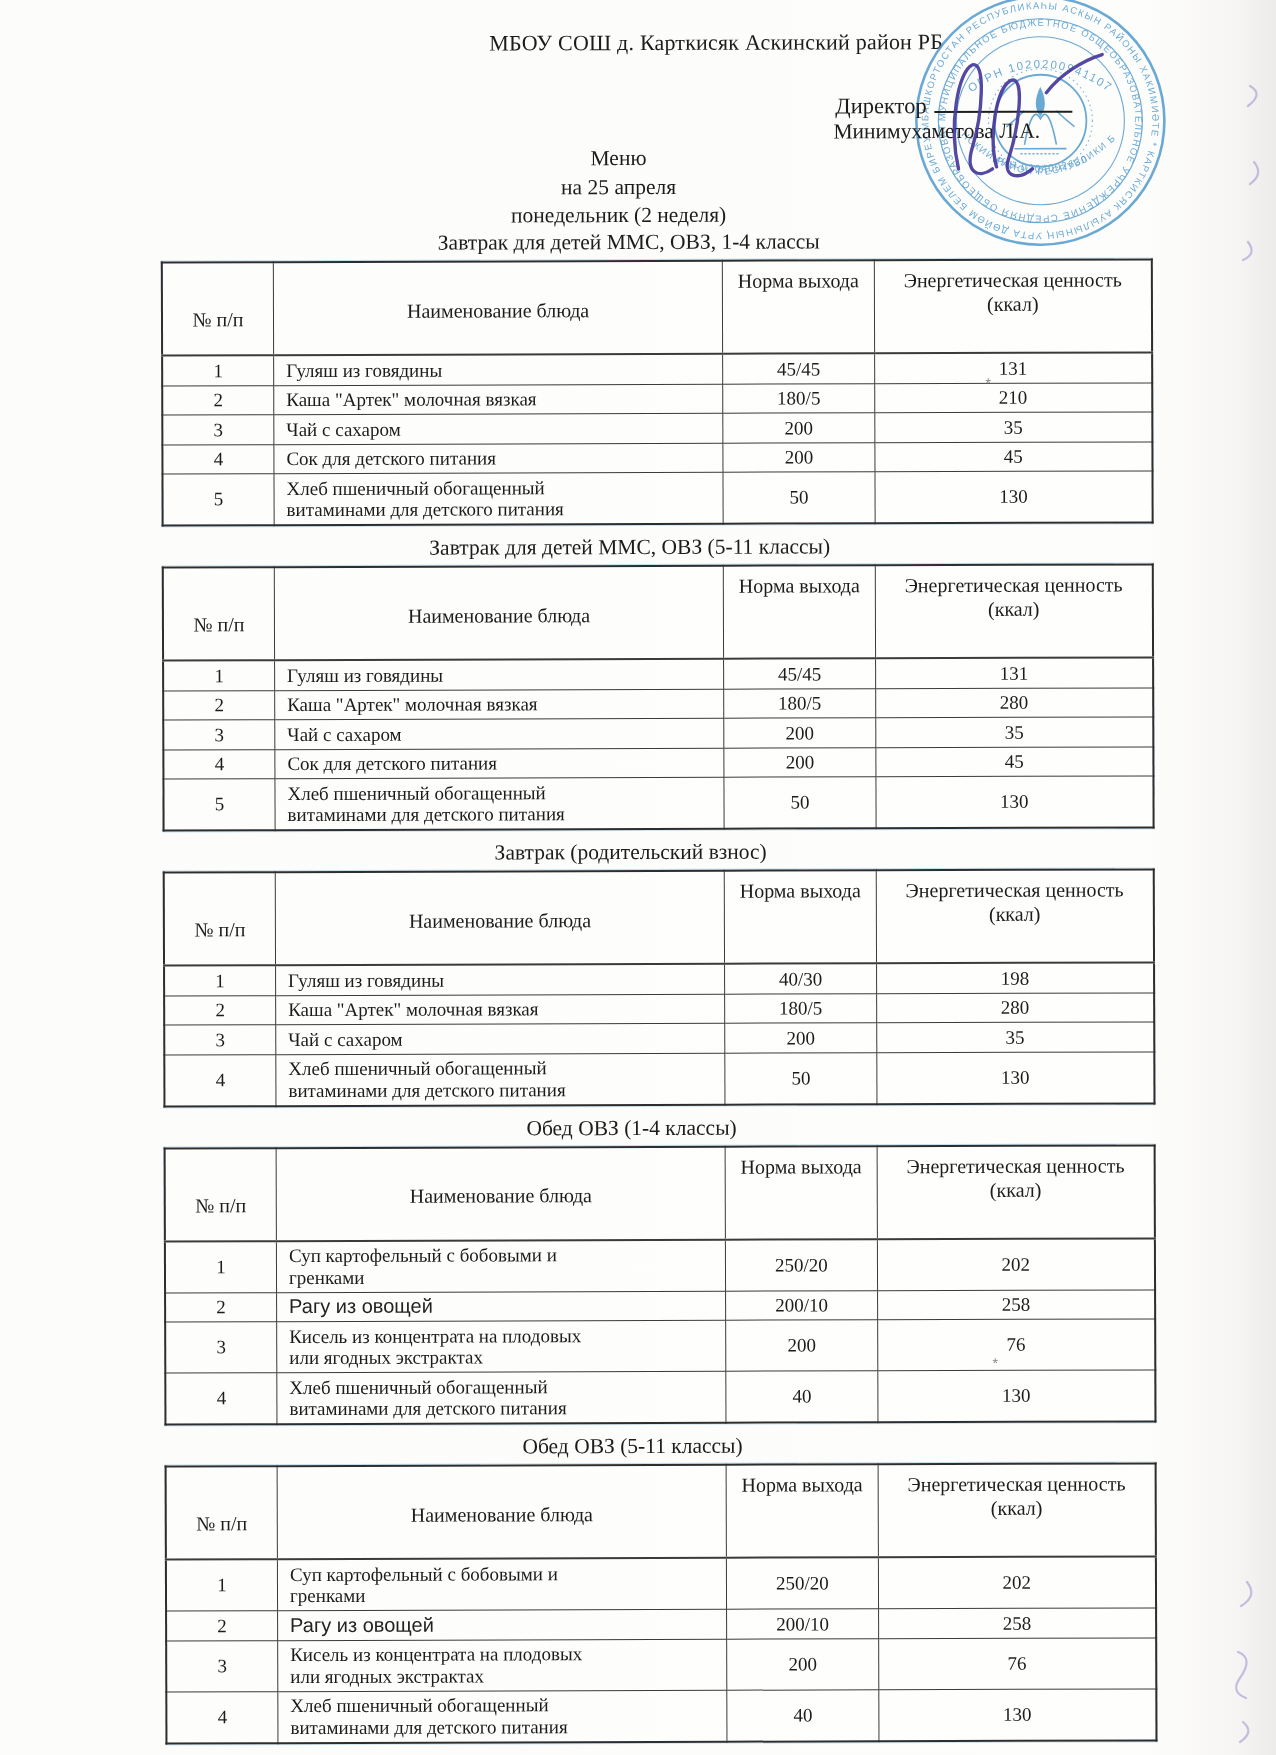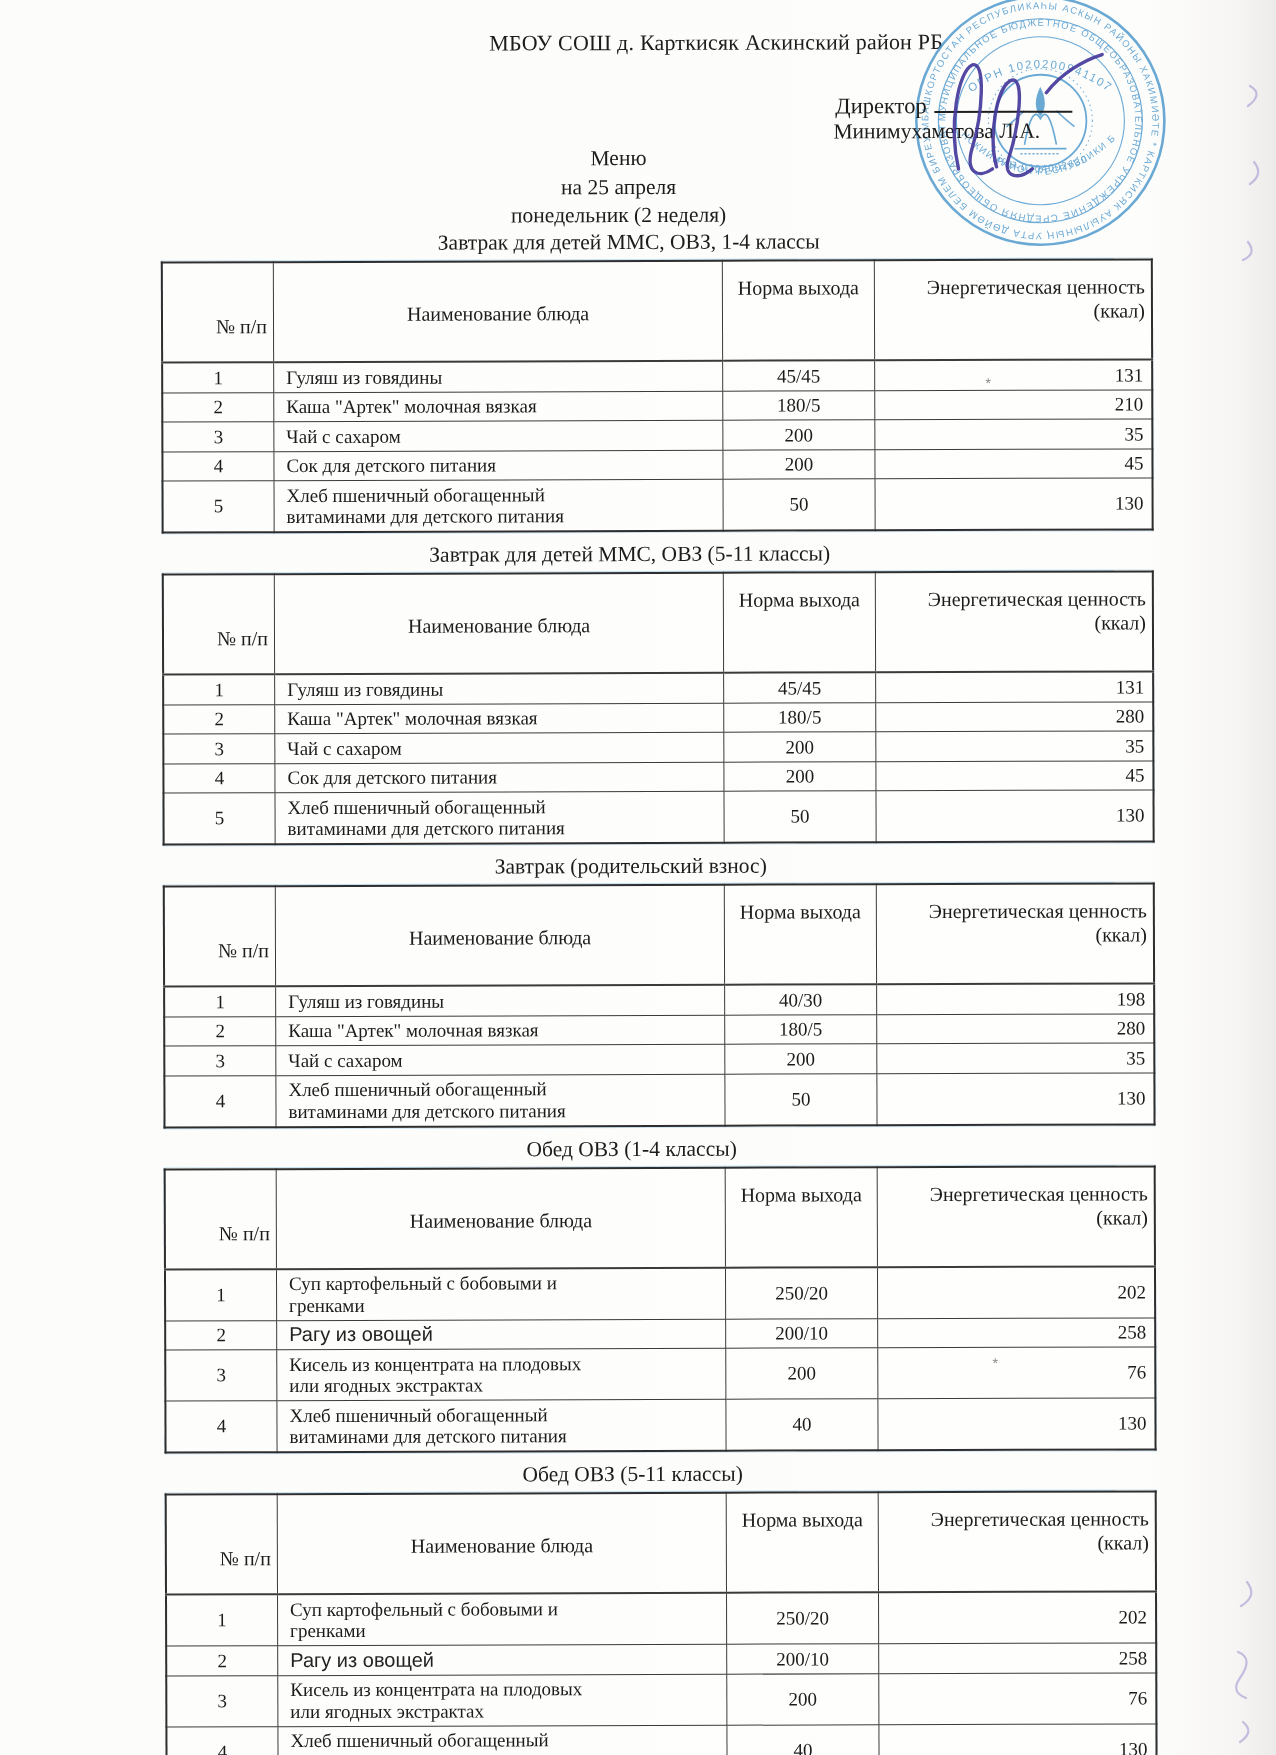"Норма выхода" .menu-table th.c2,.menu-table th.c3 { padding-top: 14px -> 7px }
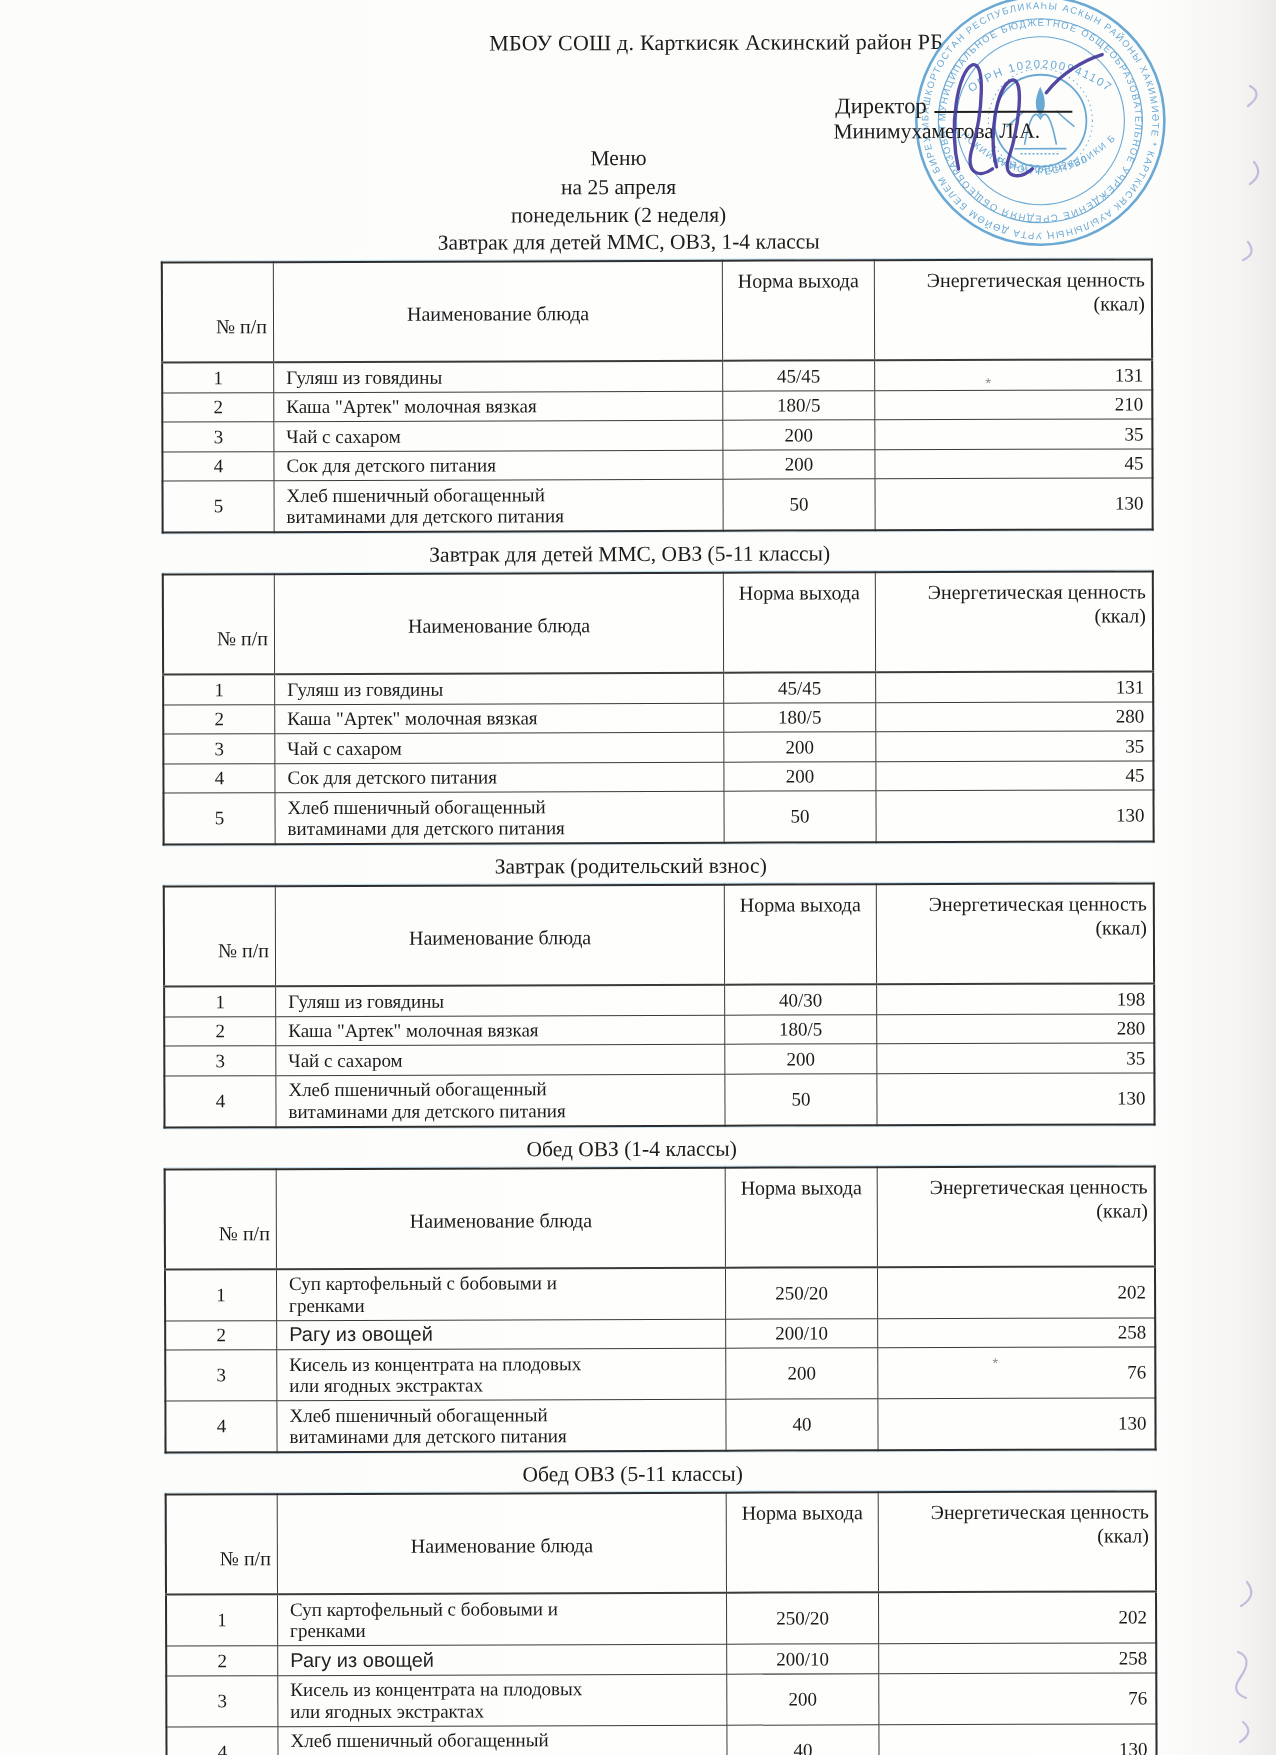"Энергетическая ценность (ккал)" .c3 { text-align: right -> center }
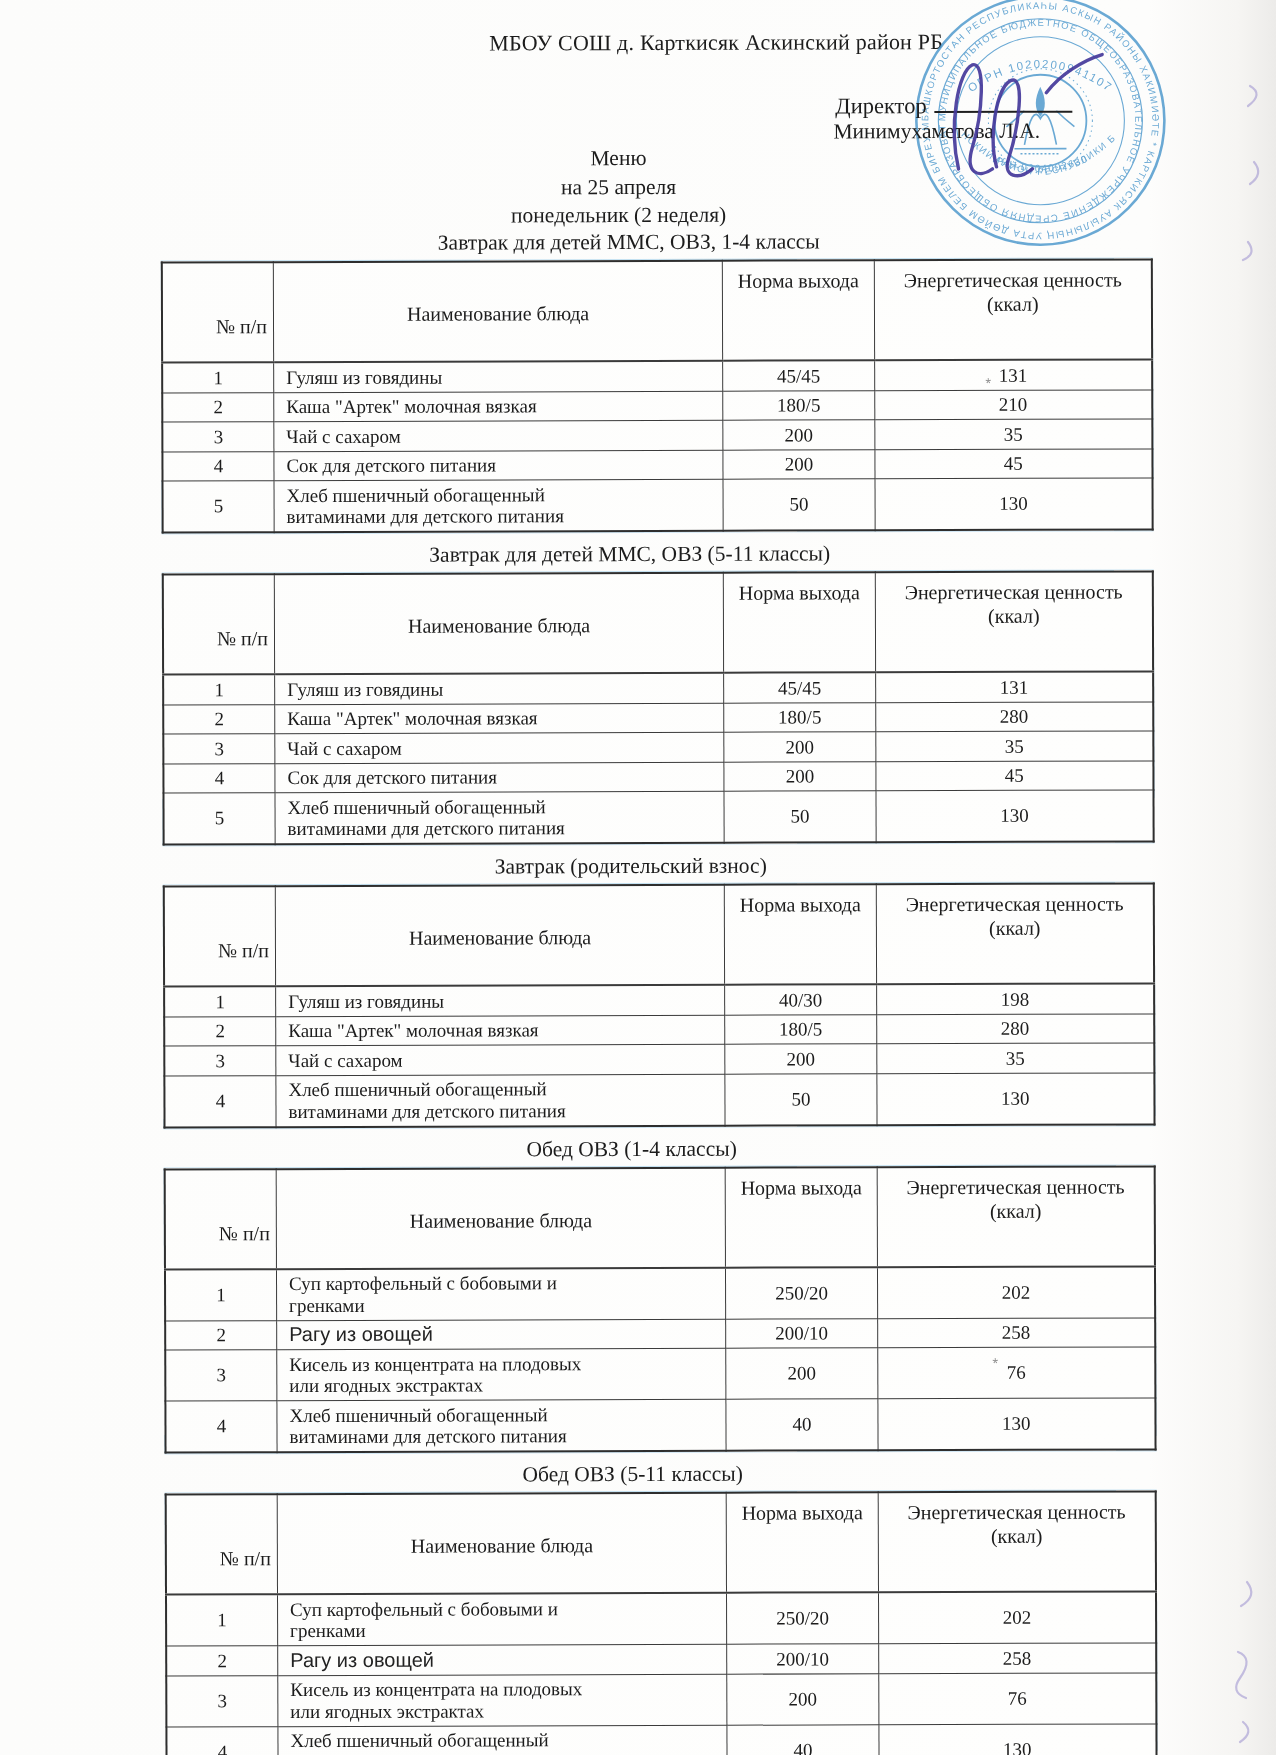"№ п/п" .menu-table th.c0 { padding-top: 32px -> 25px; text-align: right -> none }
